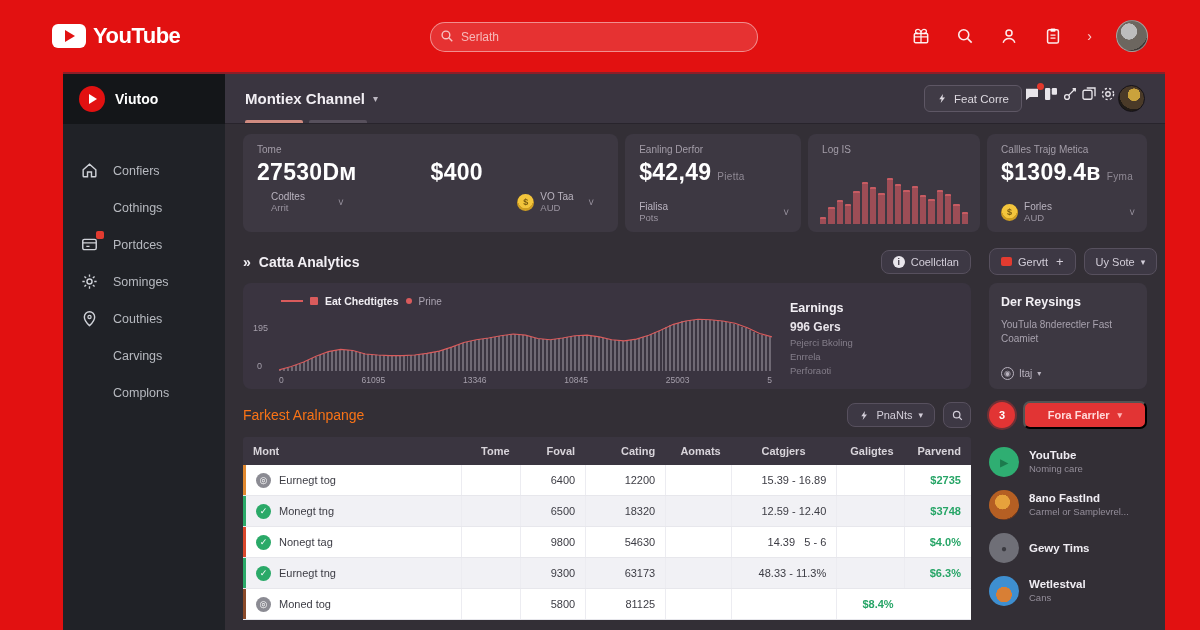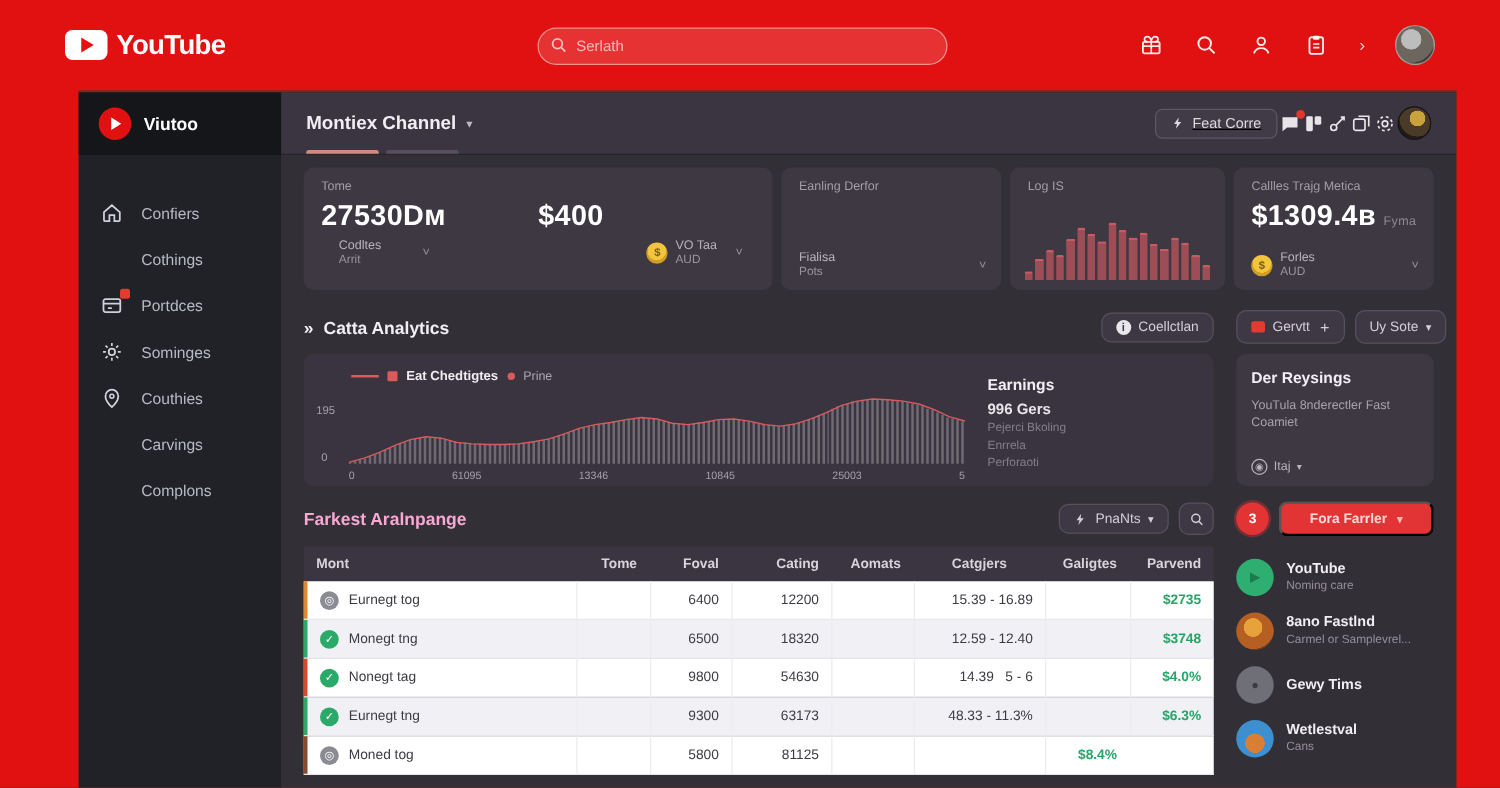"Feat Corre" .mh-right { align-items: center -> none; text-decoration: underline -> none }
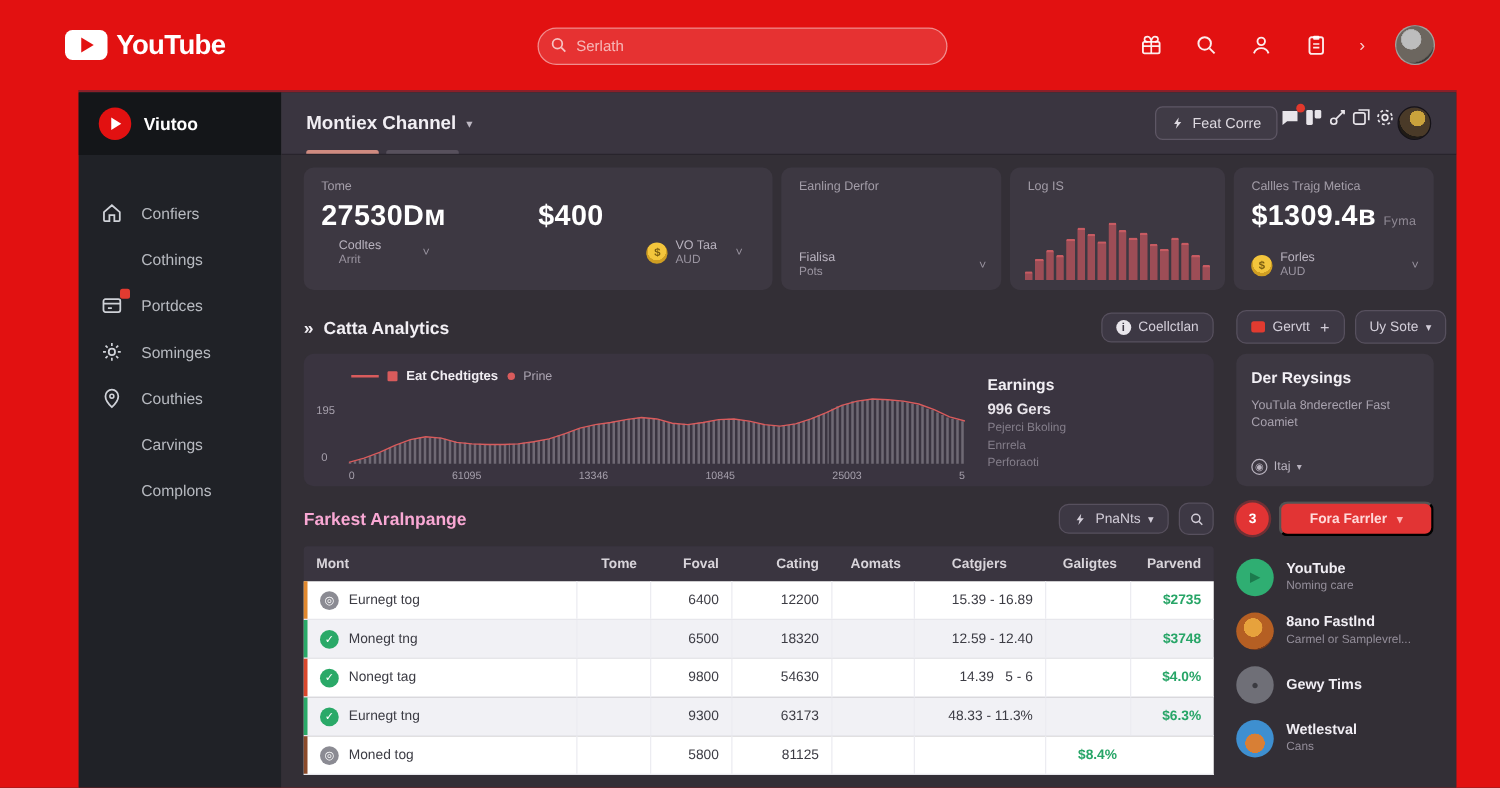"$42,49 Pietta" div.big-val { html: none -> <div><span>$42,49</span><span>Pietta</span></div> }
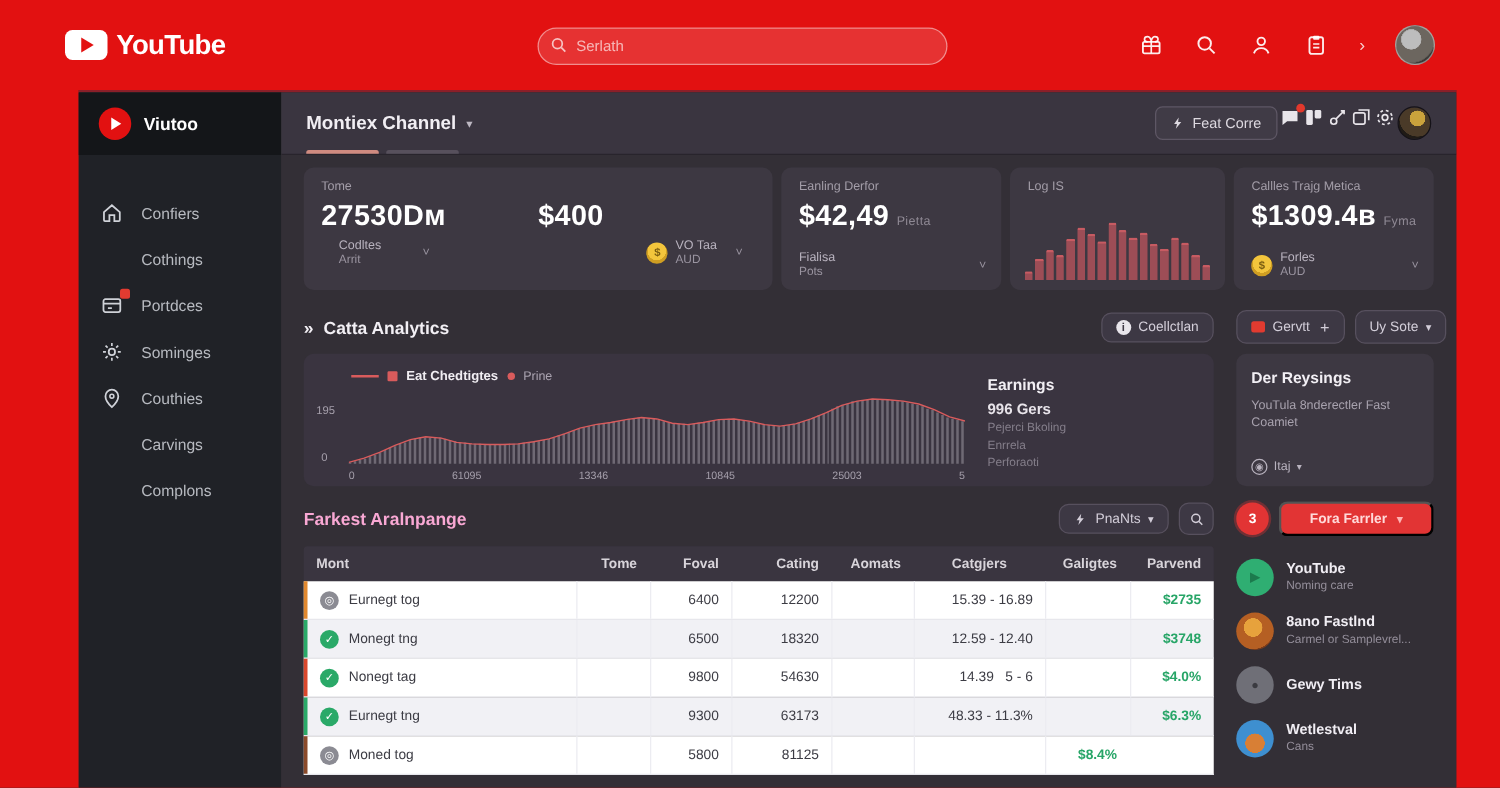"Farkest Aralnpange" .tbl-title { color: #f9a8d4 -> #f97316; font-weight: bold -> normal }
